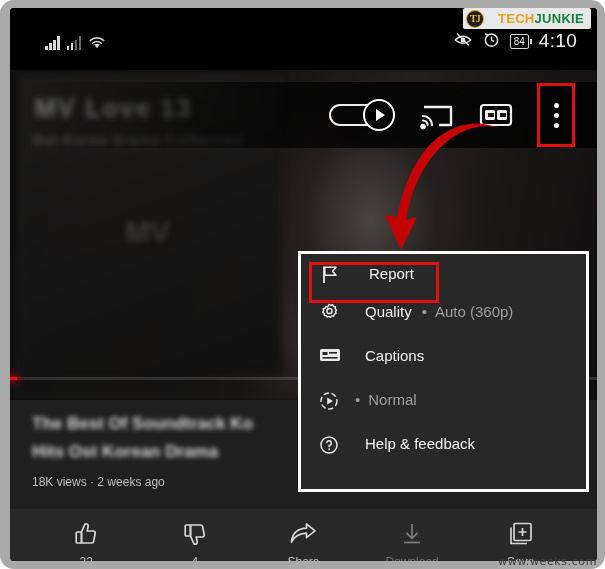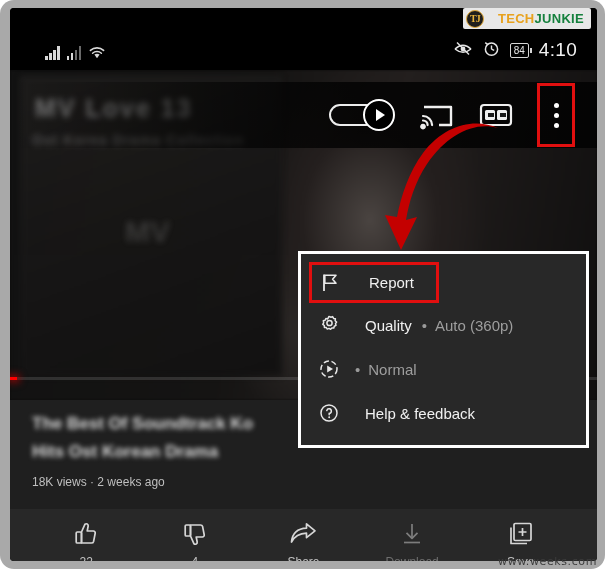"84" #statusbar { align-items: center -> none }
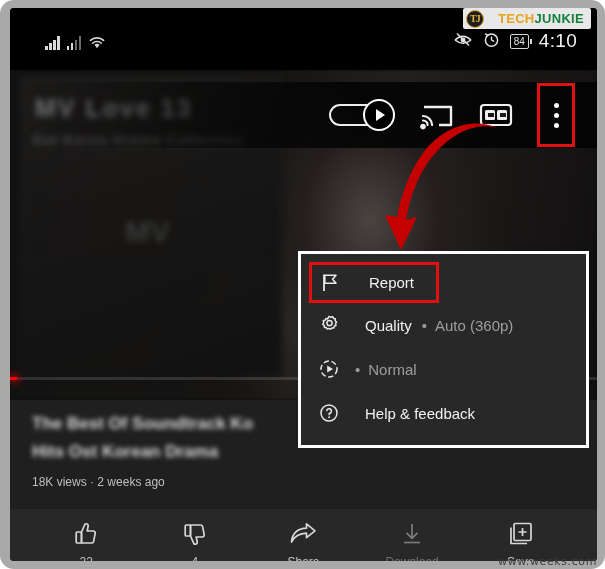"Report" .menu-row { align-items: center -> flex-start }
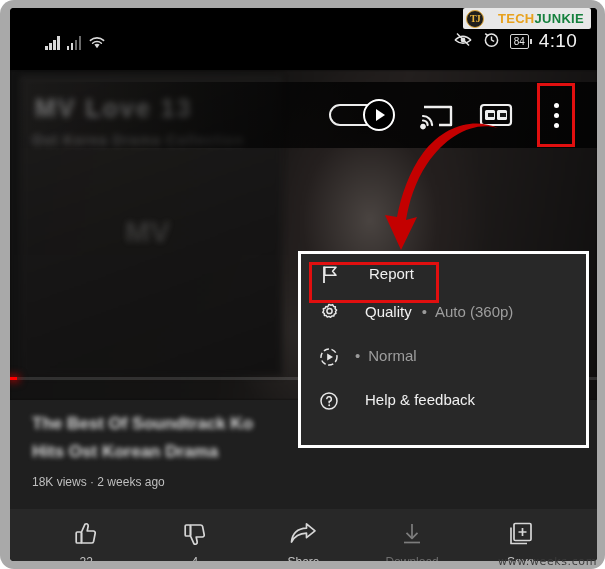"Captions" div.menu-row { html: none -> <div> <span> <svg> <rect></rect> <rect></rect> <rect></rect> <rect></rect> </svg> </span> <span>Captions</span> </div> }
